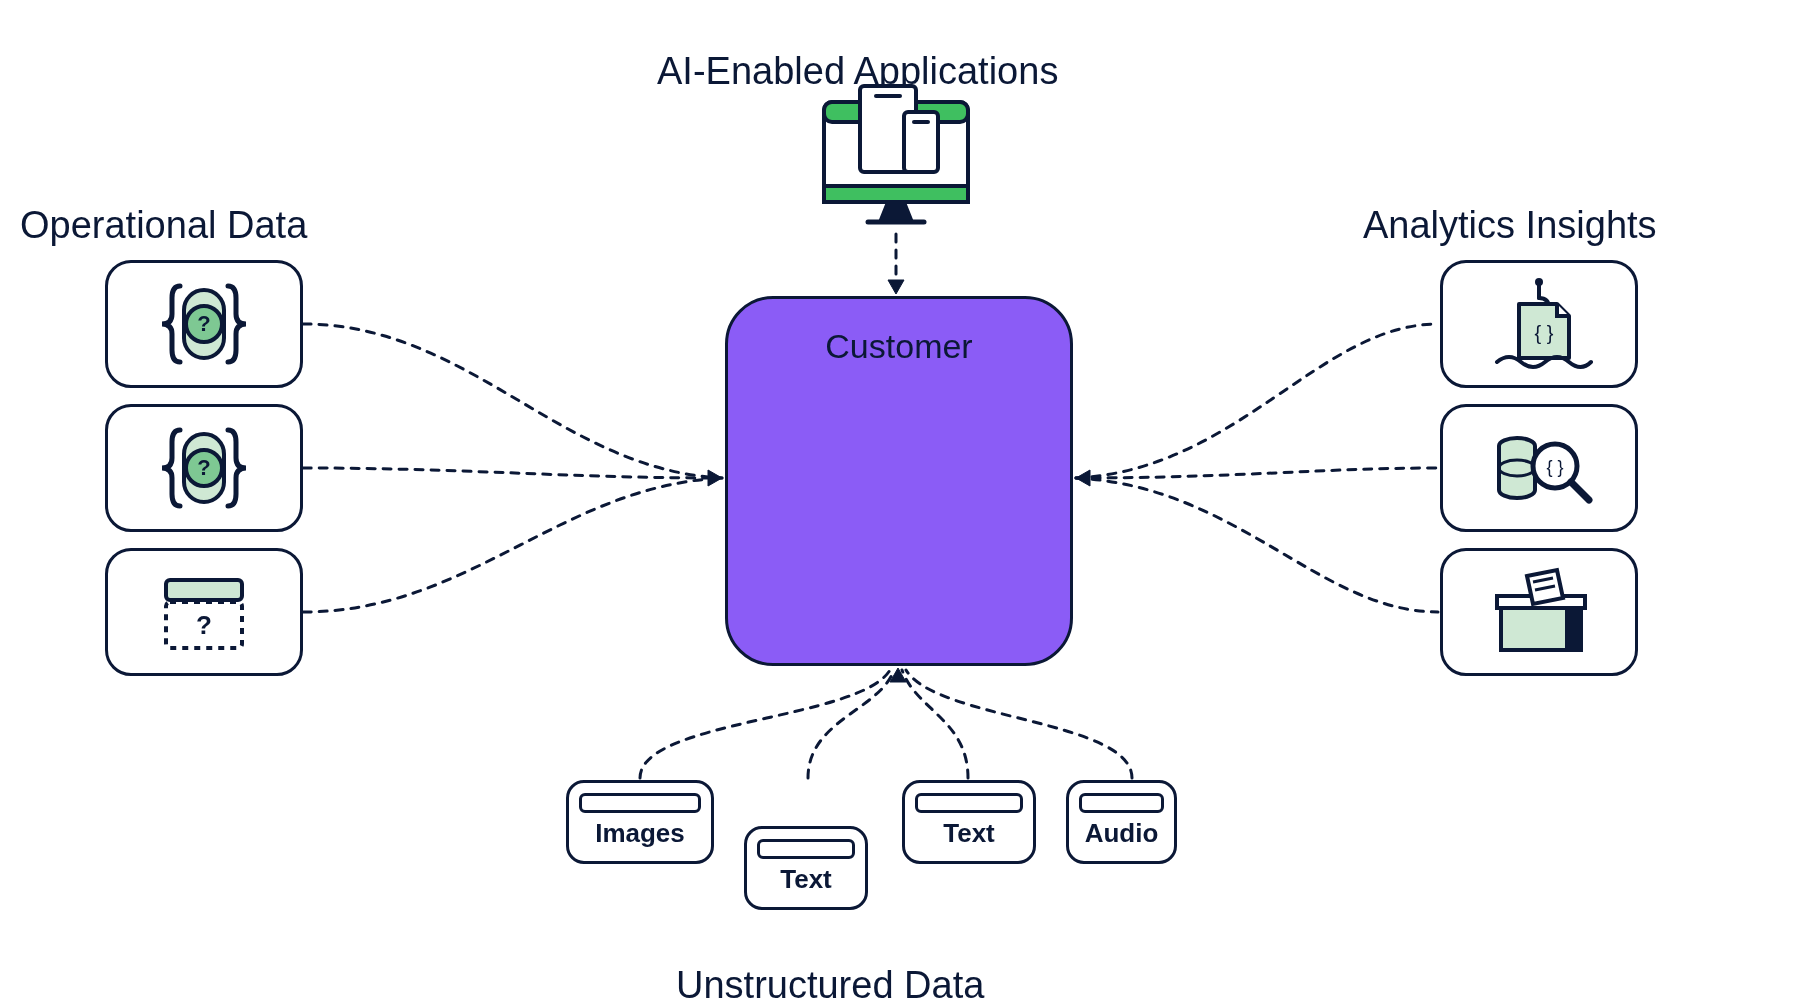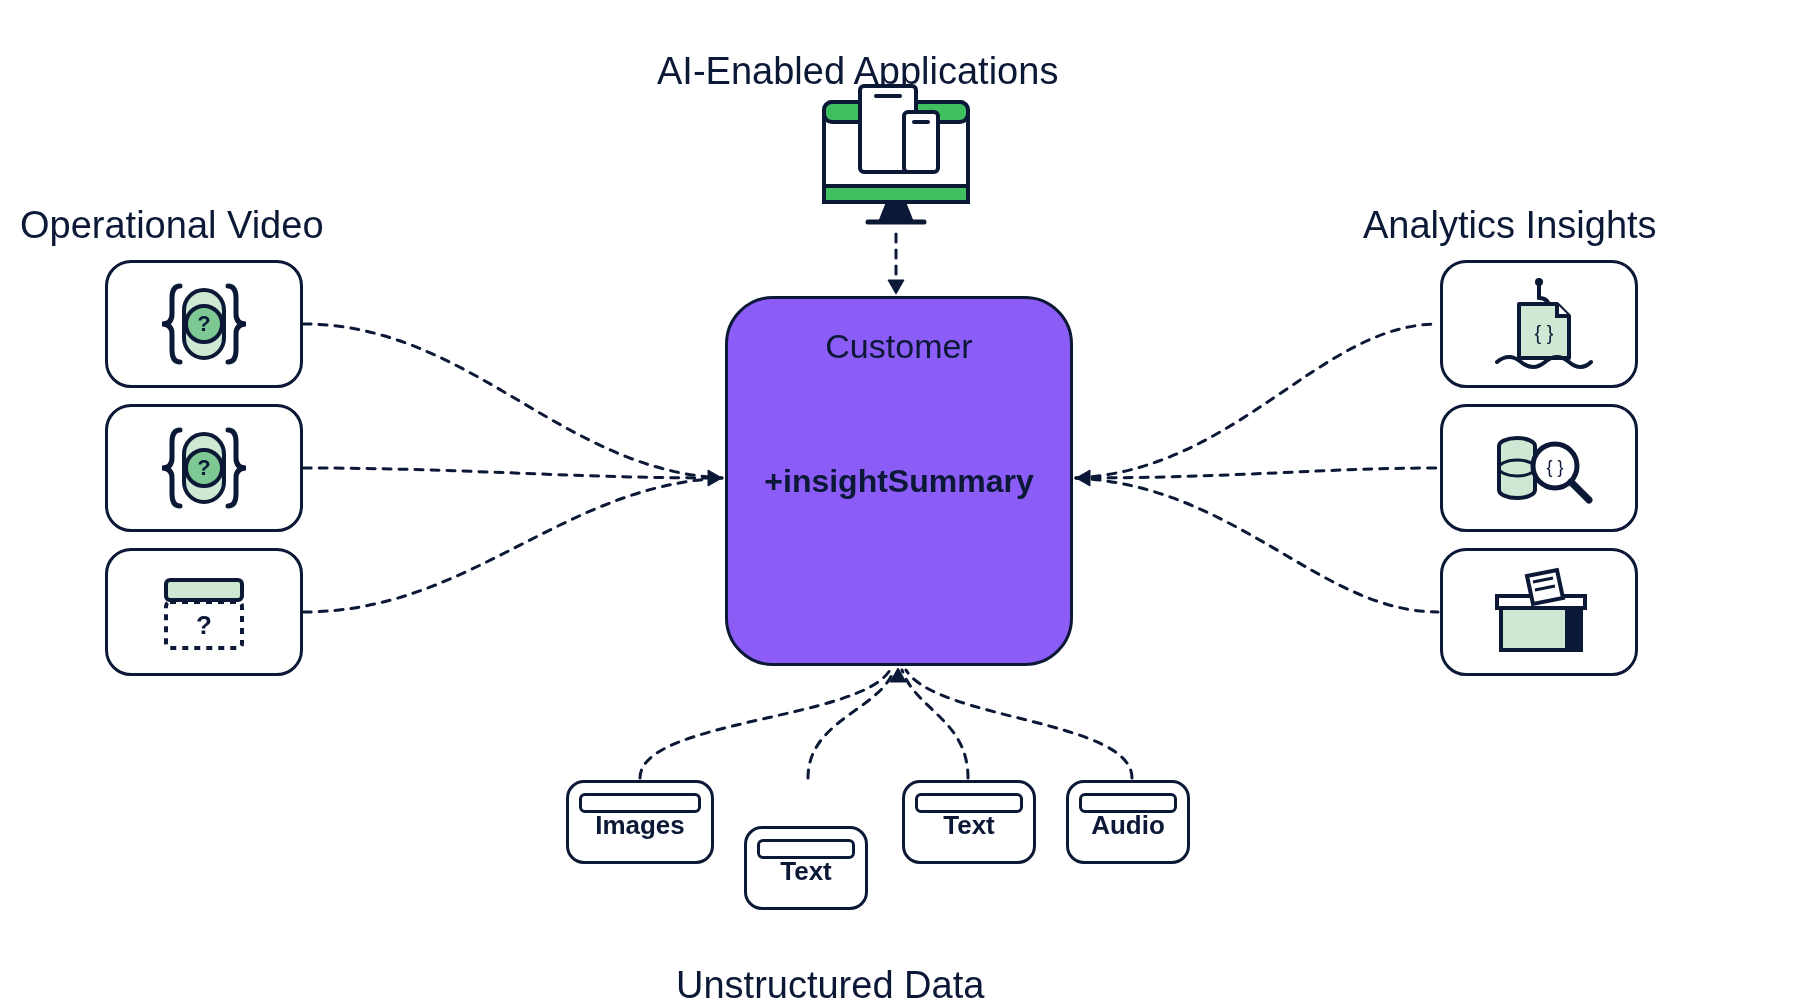"Operational Video" div.label { text: Video -> Data }
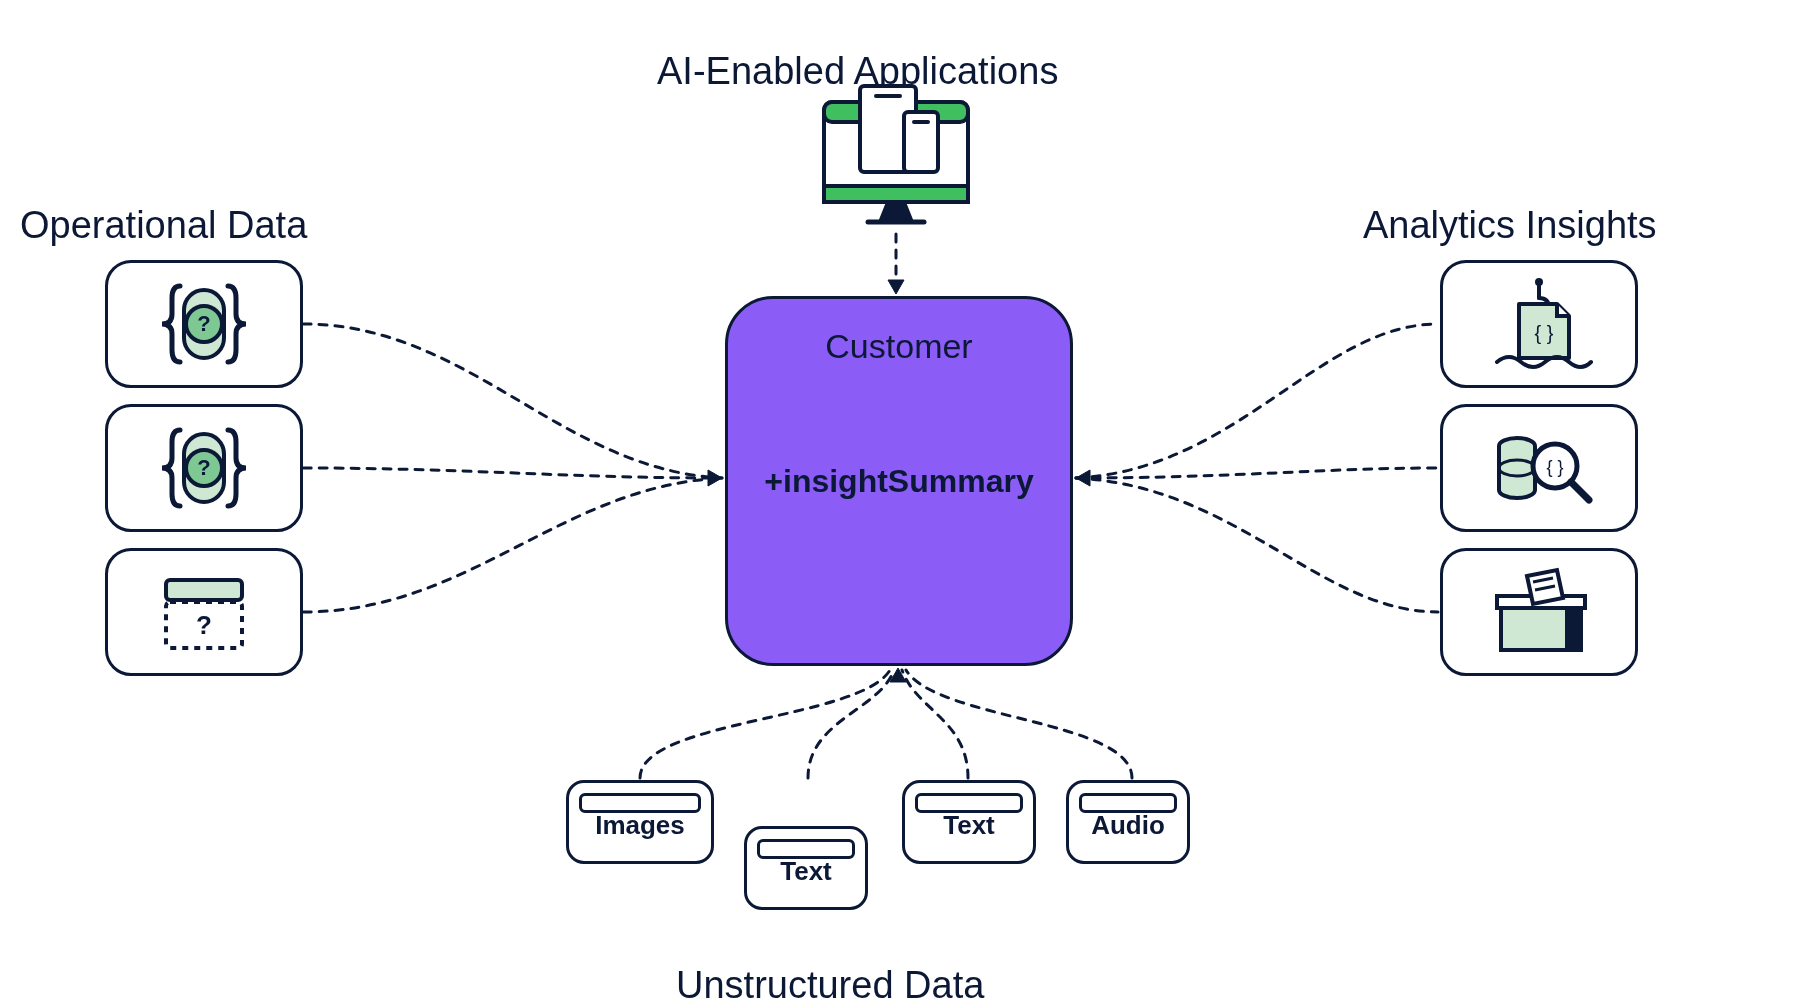"+insightSummary" div.center-main { html: <div>+insightSummary</div> -> none }
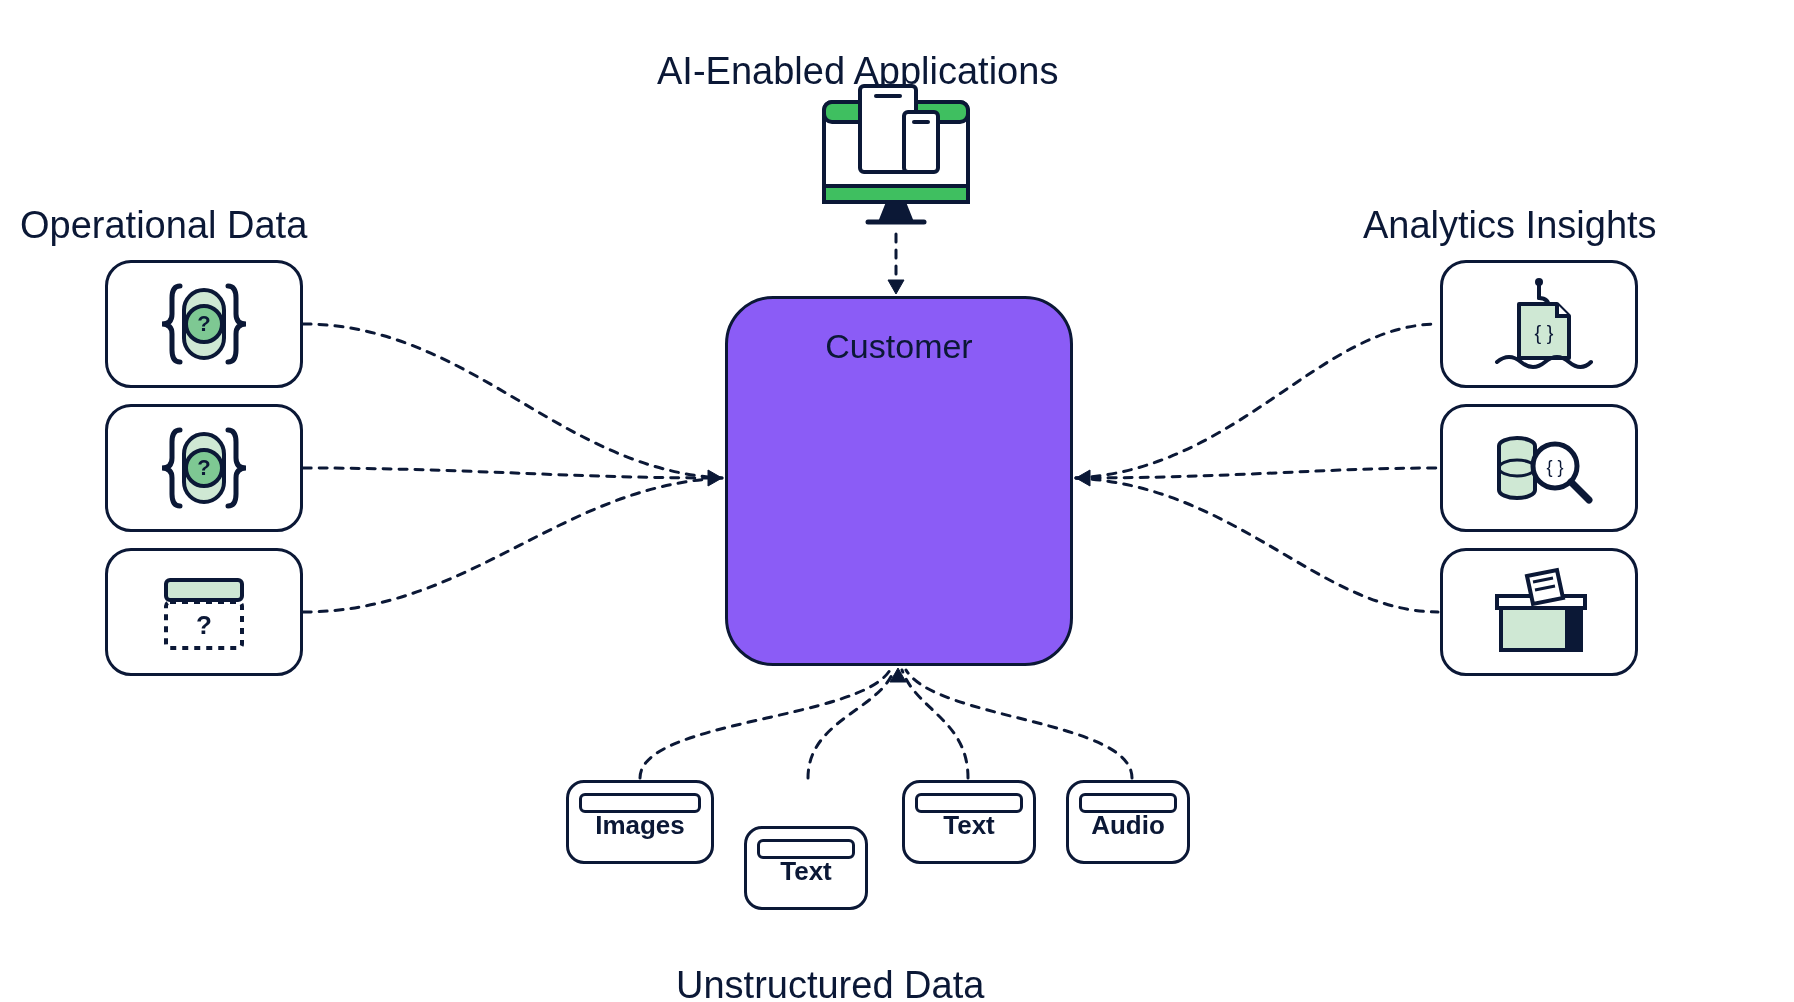"Images" .pillbox { padding-bottom: 20px -> 12px }
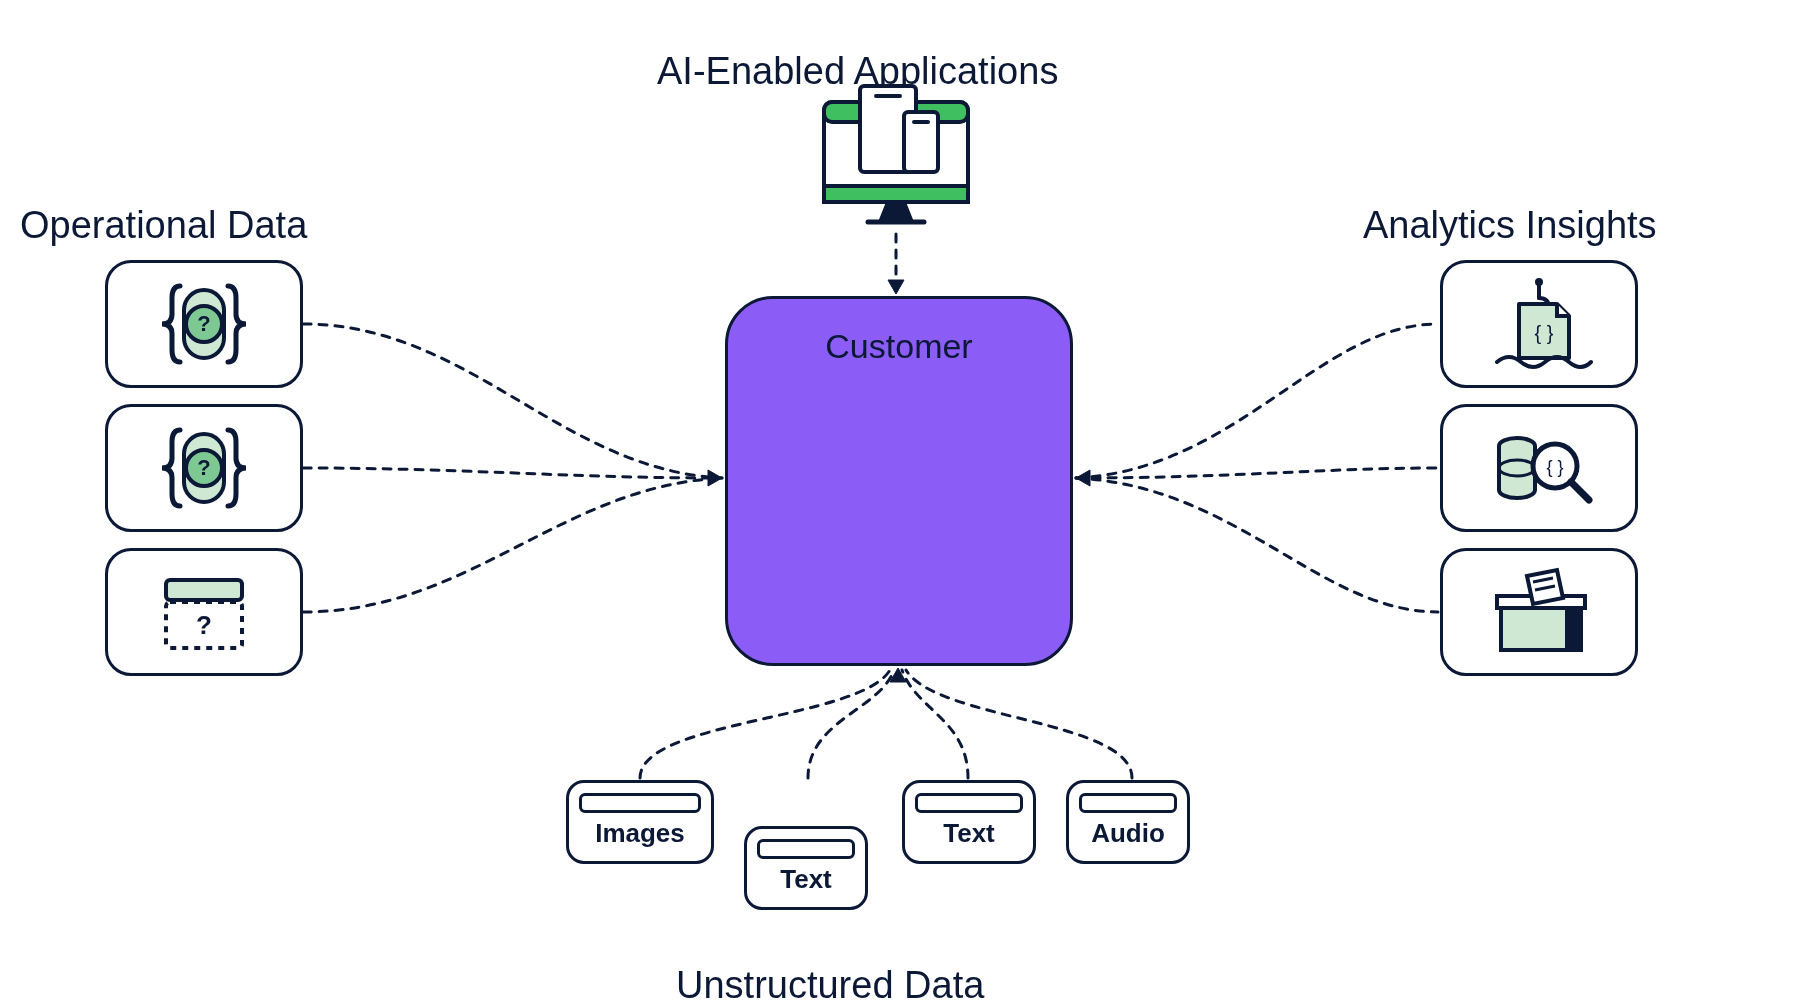"Audio" div.pillbox { width: 124px -> 111px }
